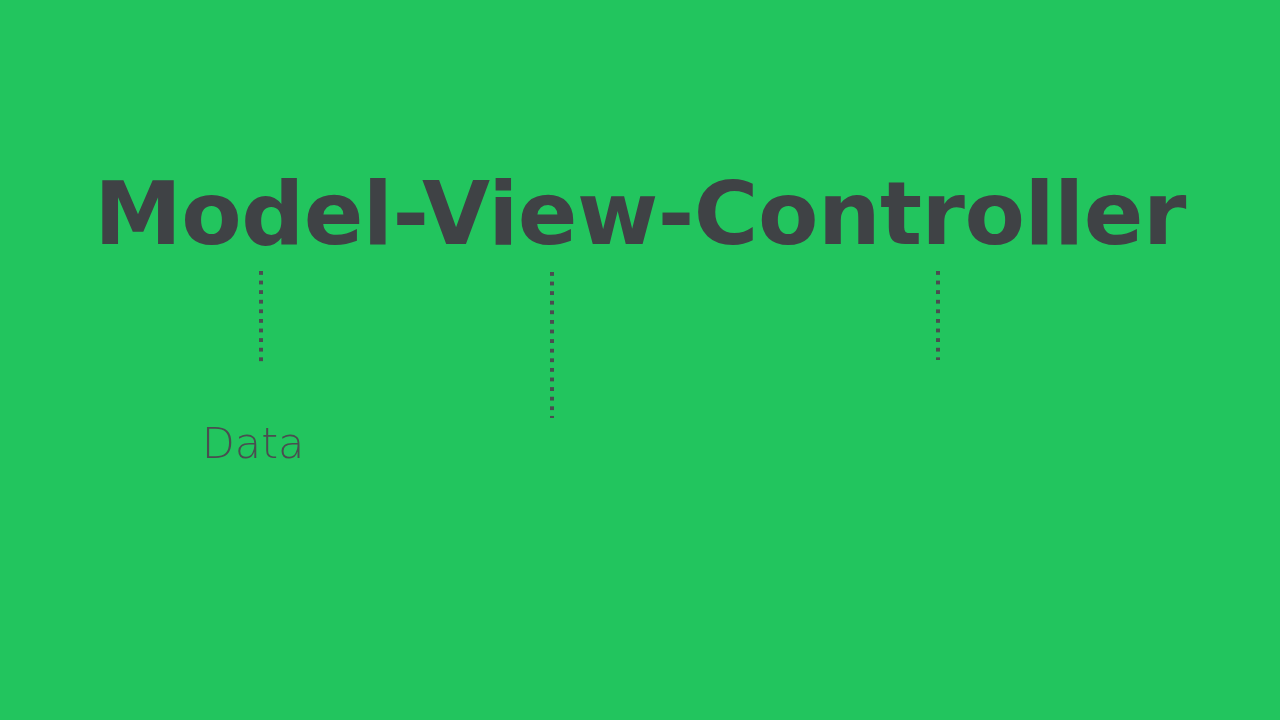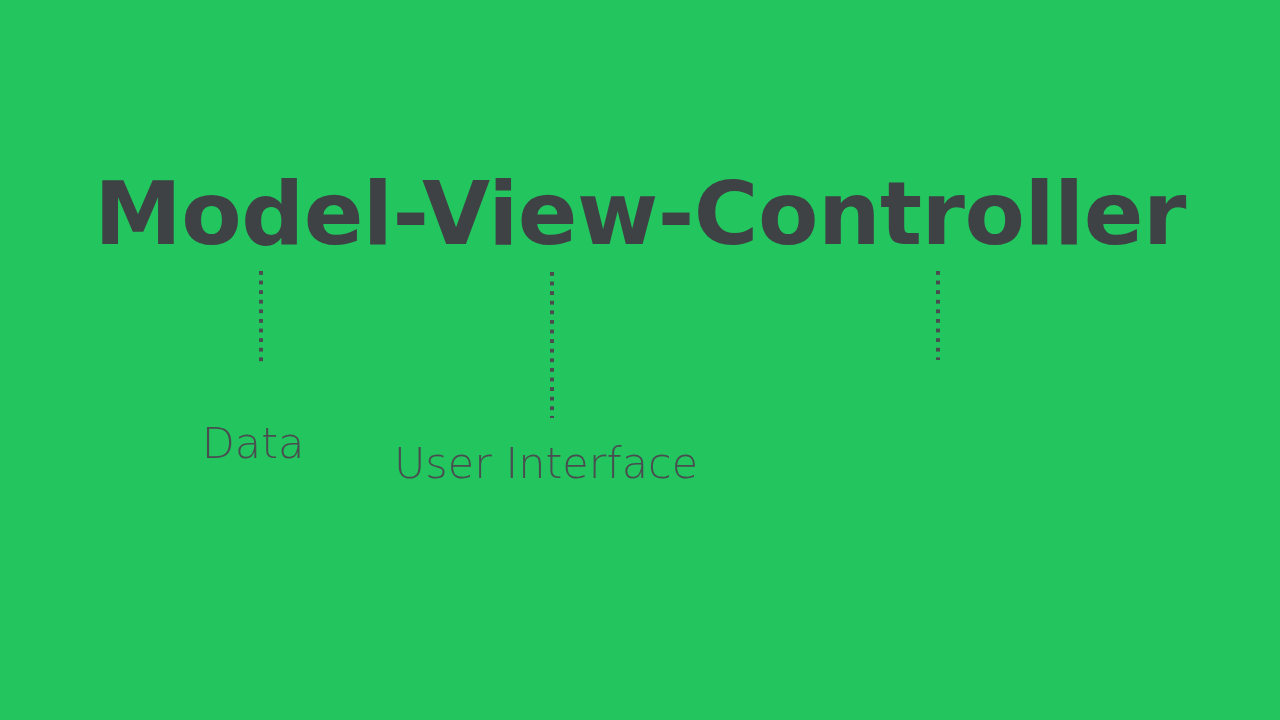"User Interface" div.label { html: <div>User Interface</div> -> none }
